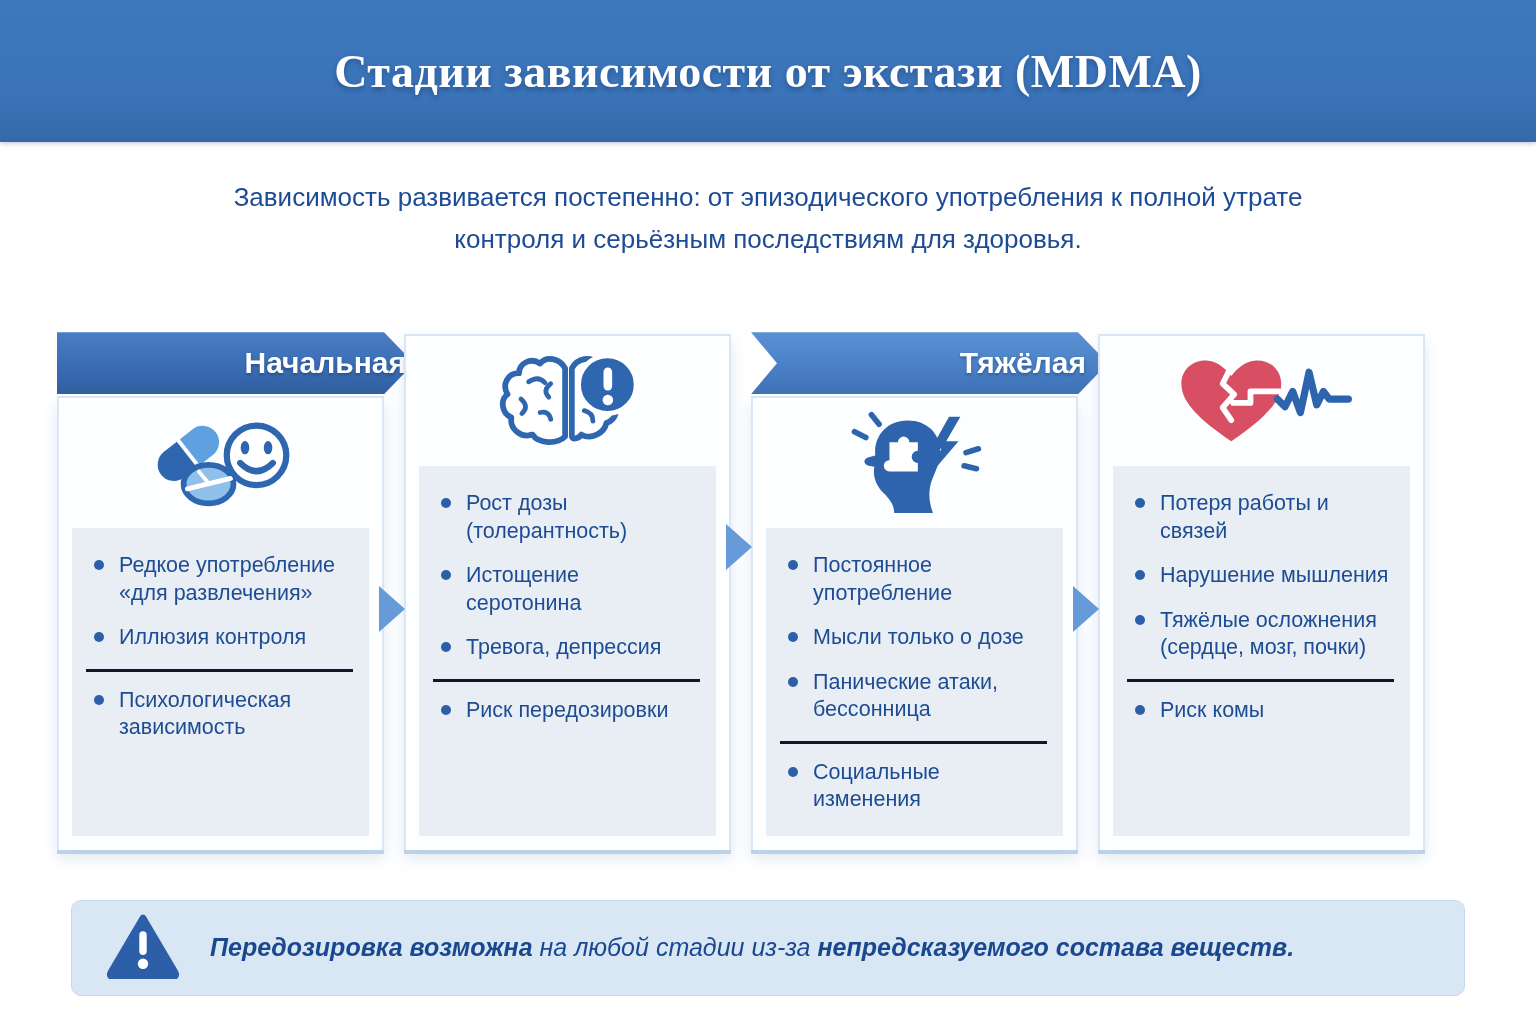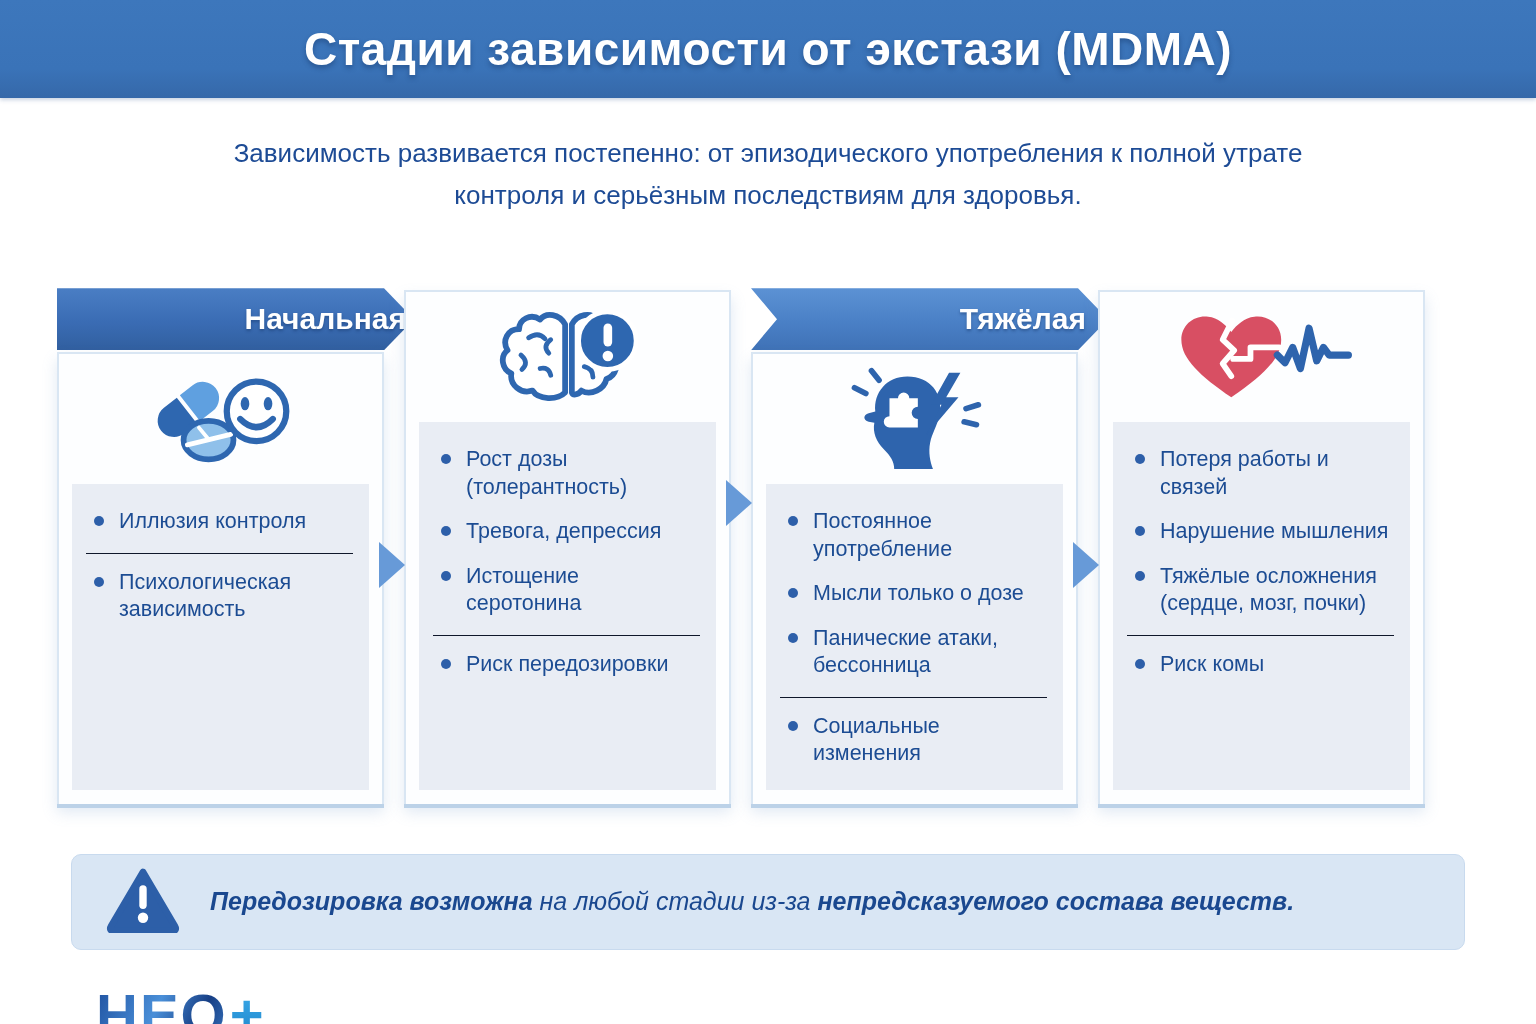"Стадии зависимости от экстази (MDMA)" .top-banner { font-family: none -> Liberation Serif, serif; height: 98px -> 142px }
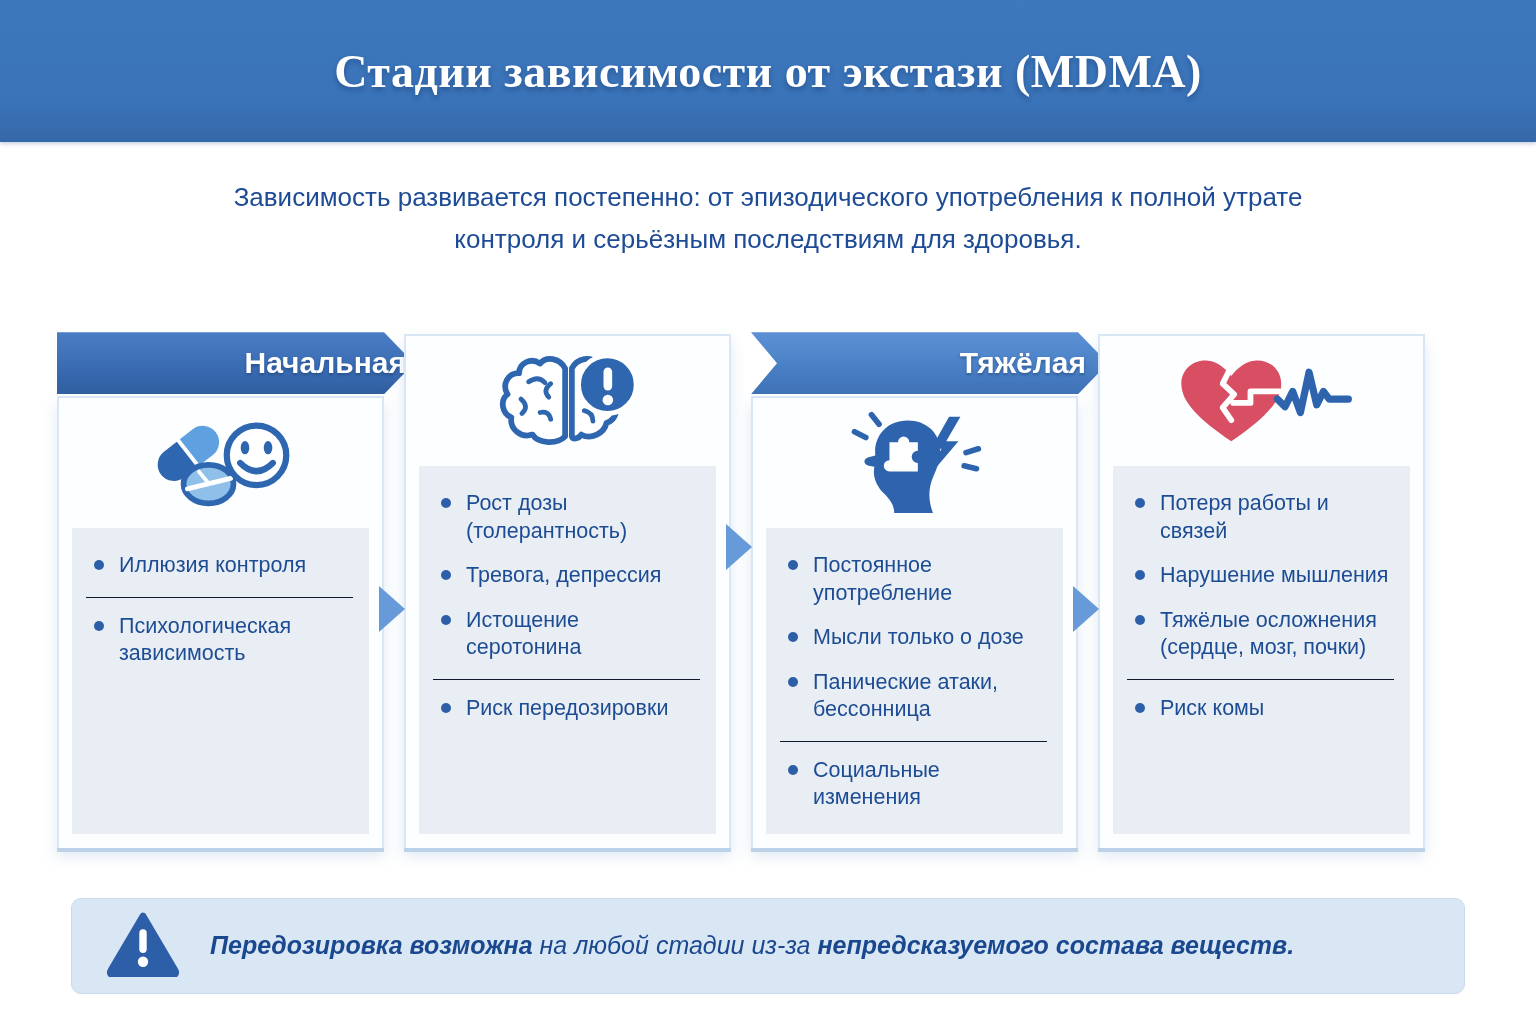"Редкое употребление «для развлечения»" li { html: none -> <li>Редкое употребление «для развлечения»</li> }
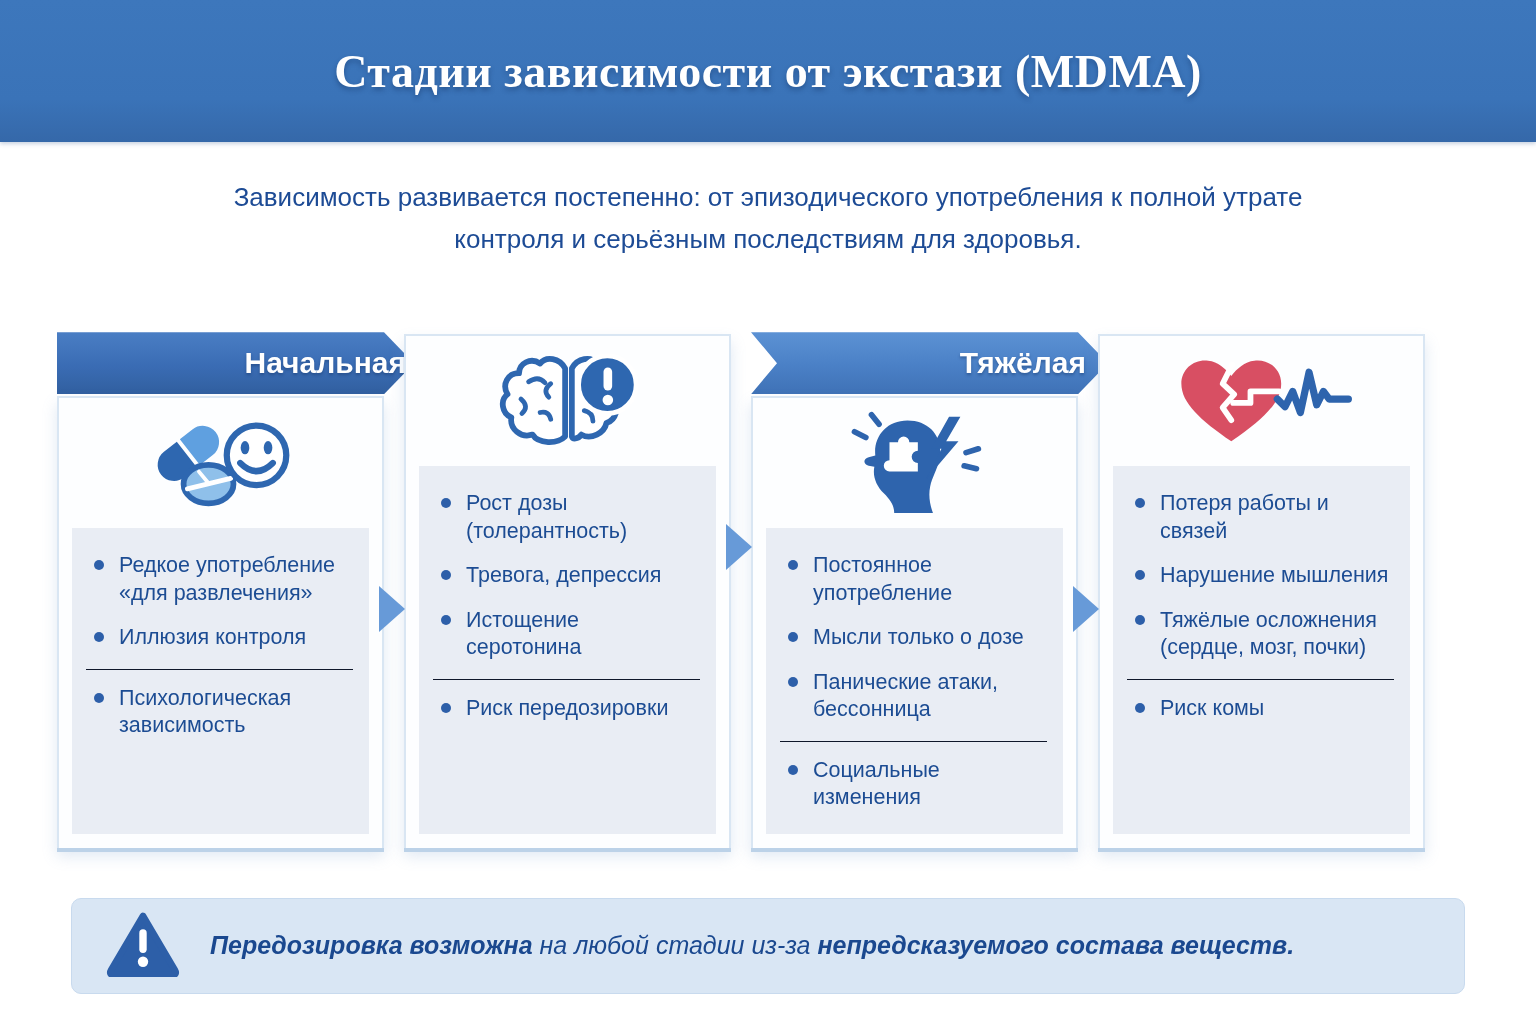"Тревога, депрессия" li { order: before "Истощение серотонина" -> after "Истощение серотонина" }
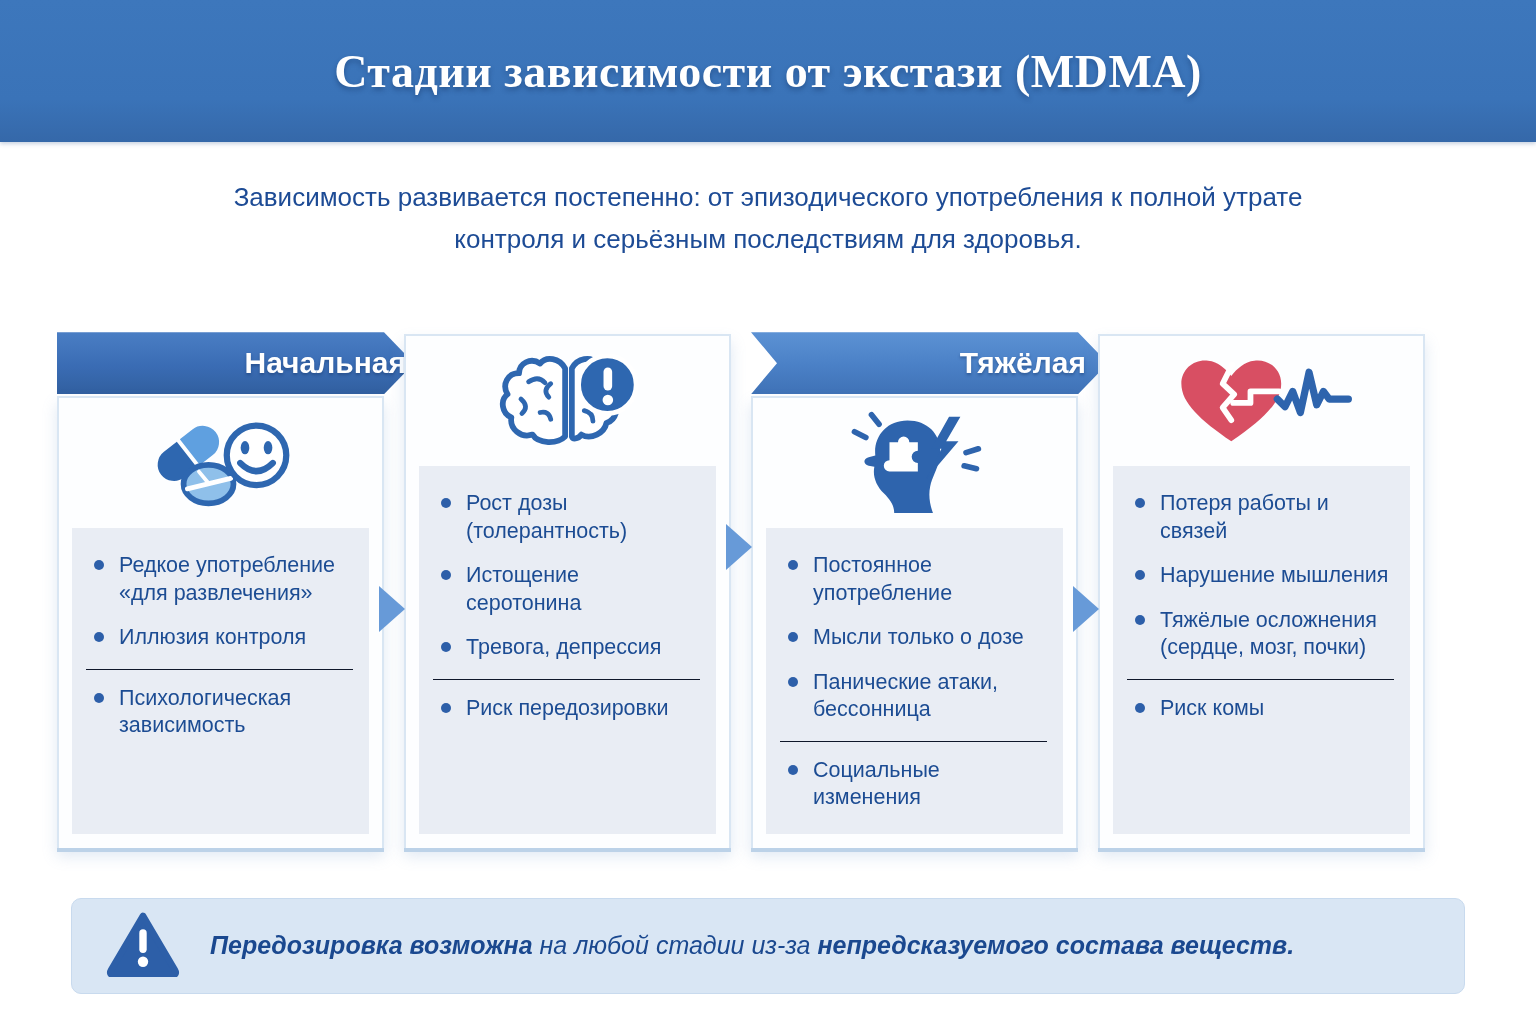"Психологическая зависимость" .panel li.last-item { border-top: 1px solid #0f172a -> 3px solid #0f172a }
